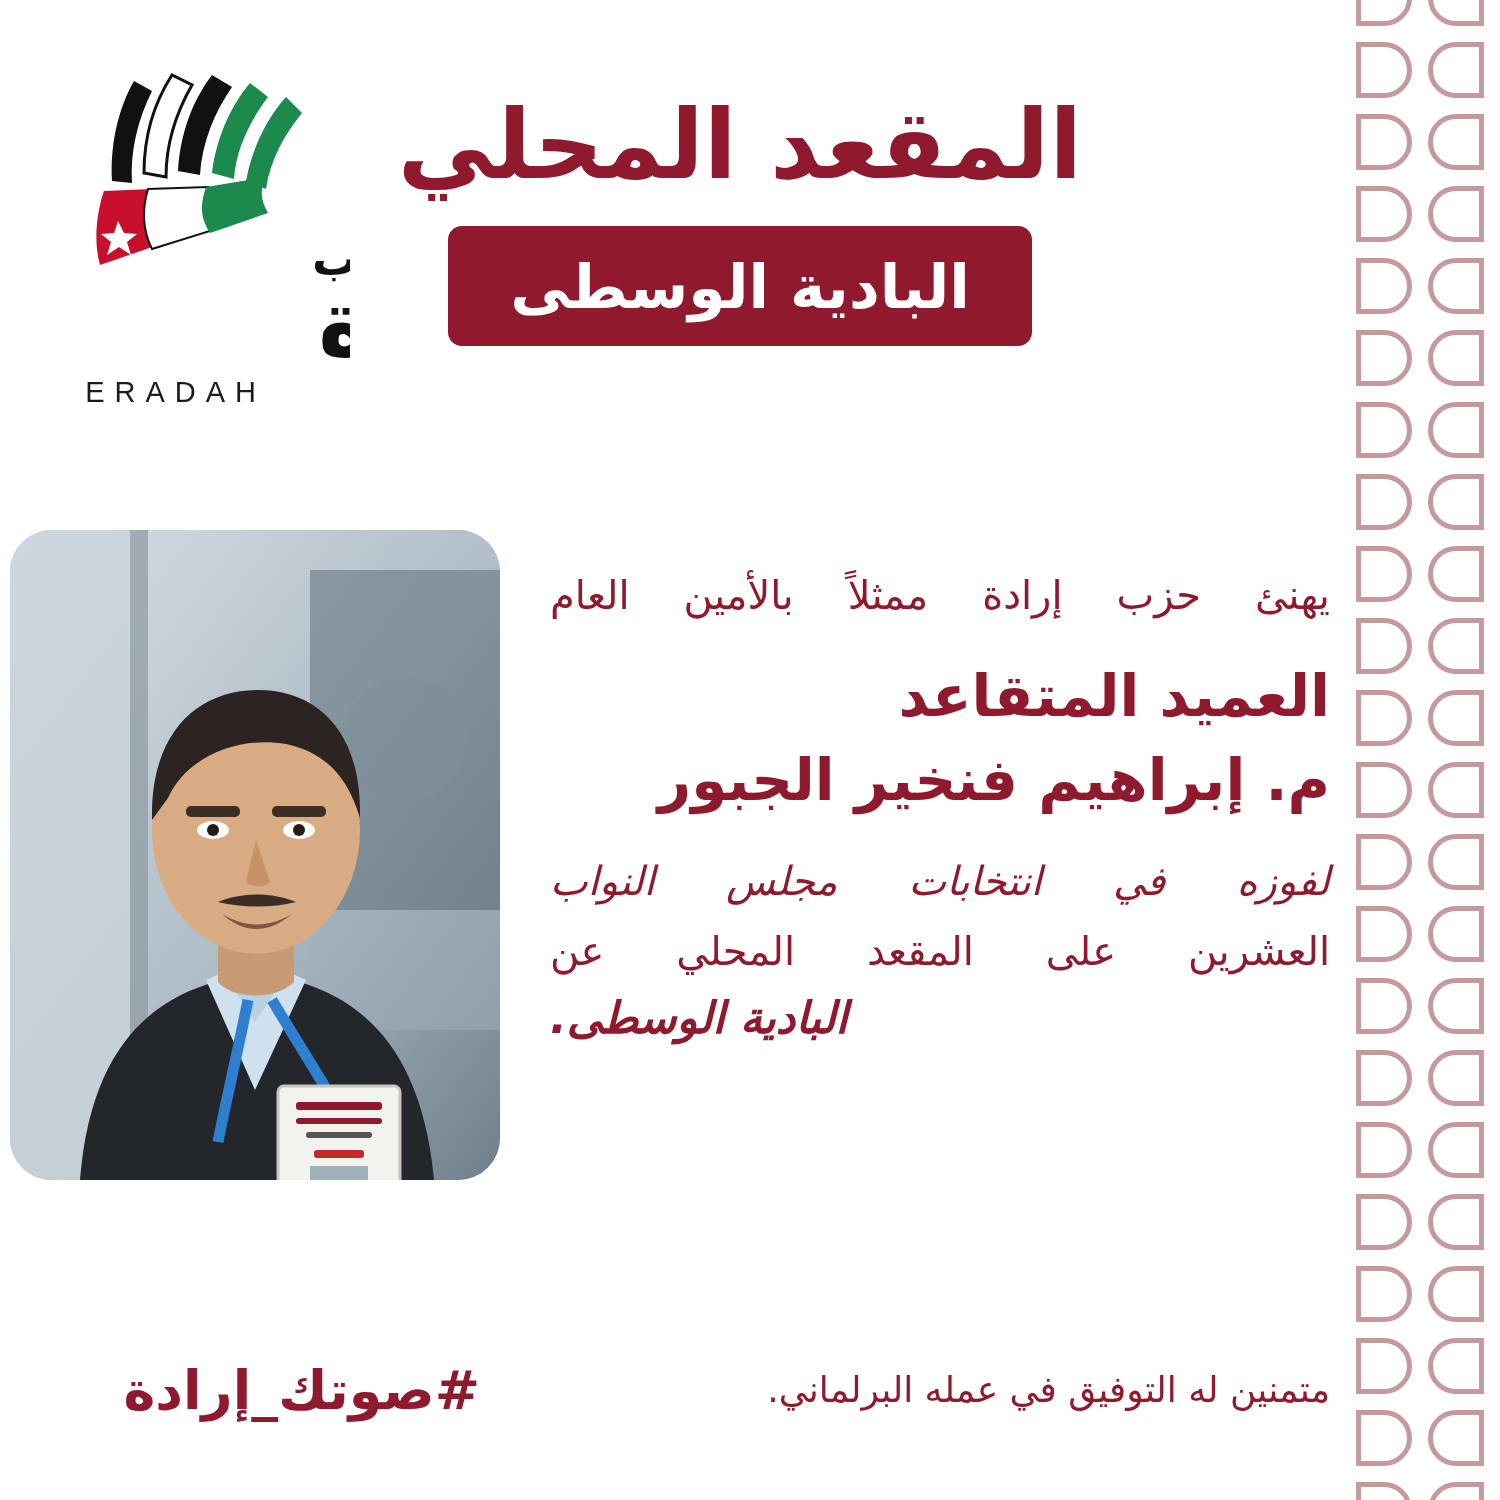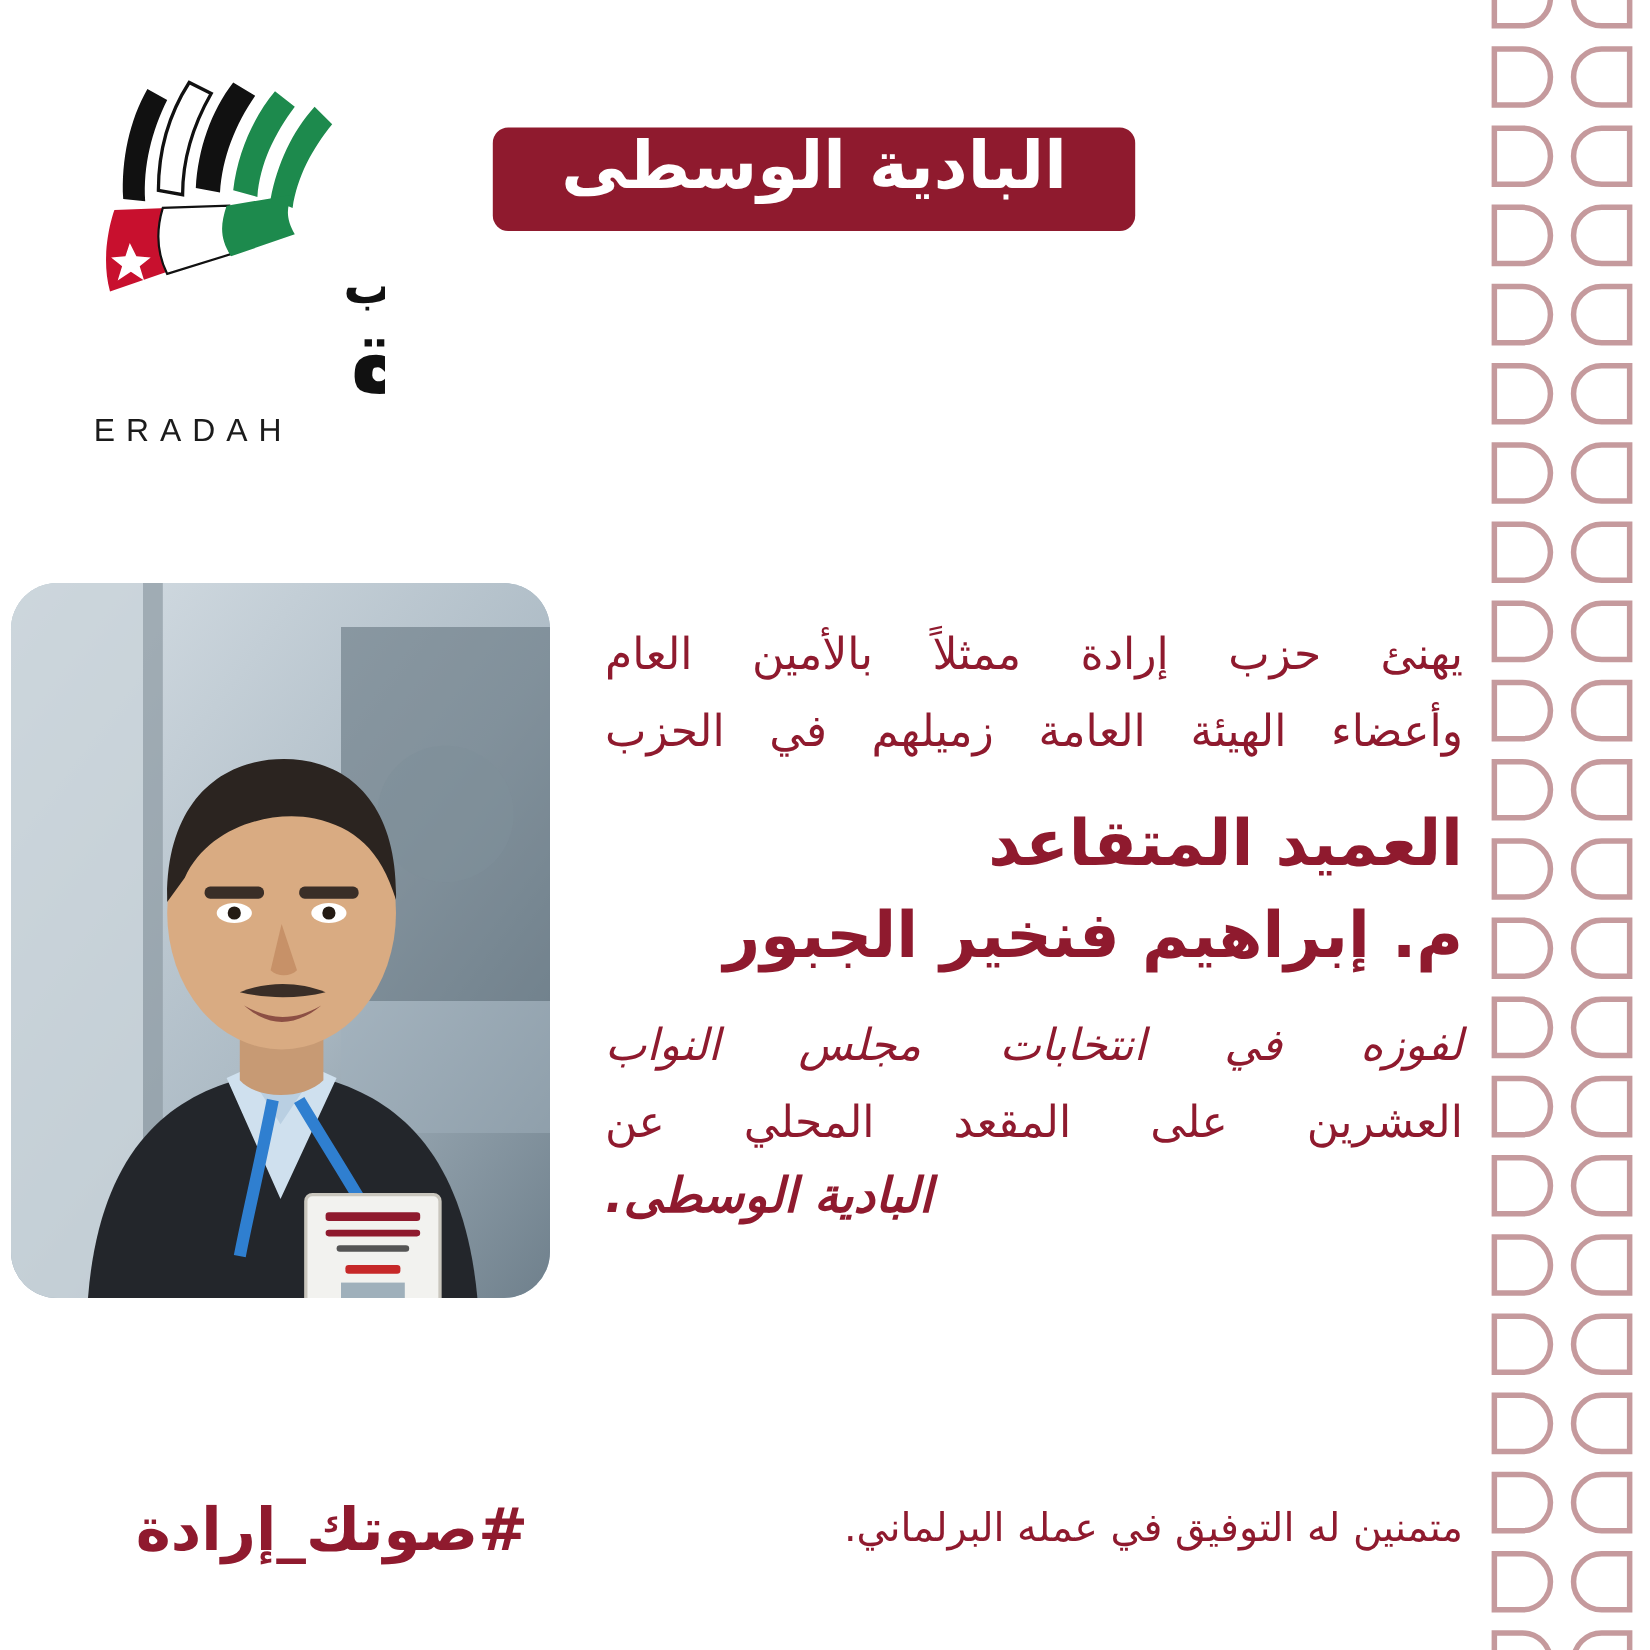"المقعد المحلي" div.main { html: none -> <div>المقعد المحلي</div> }
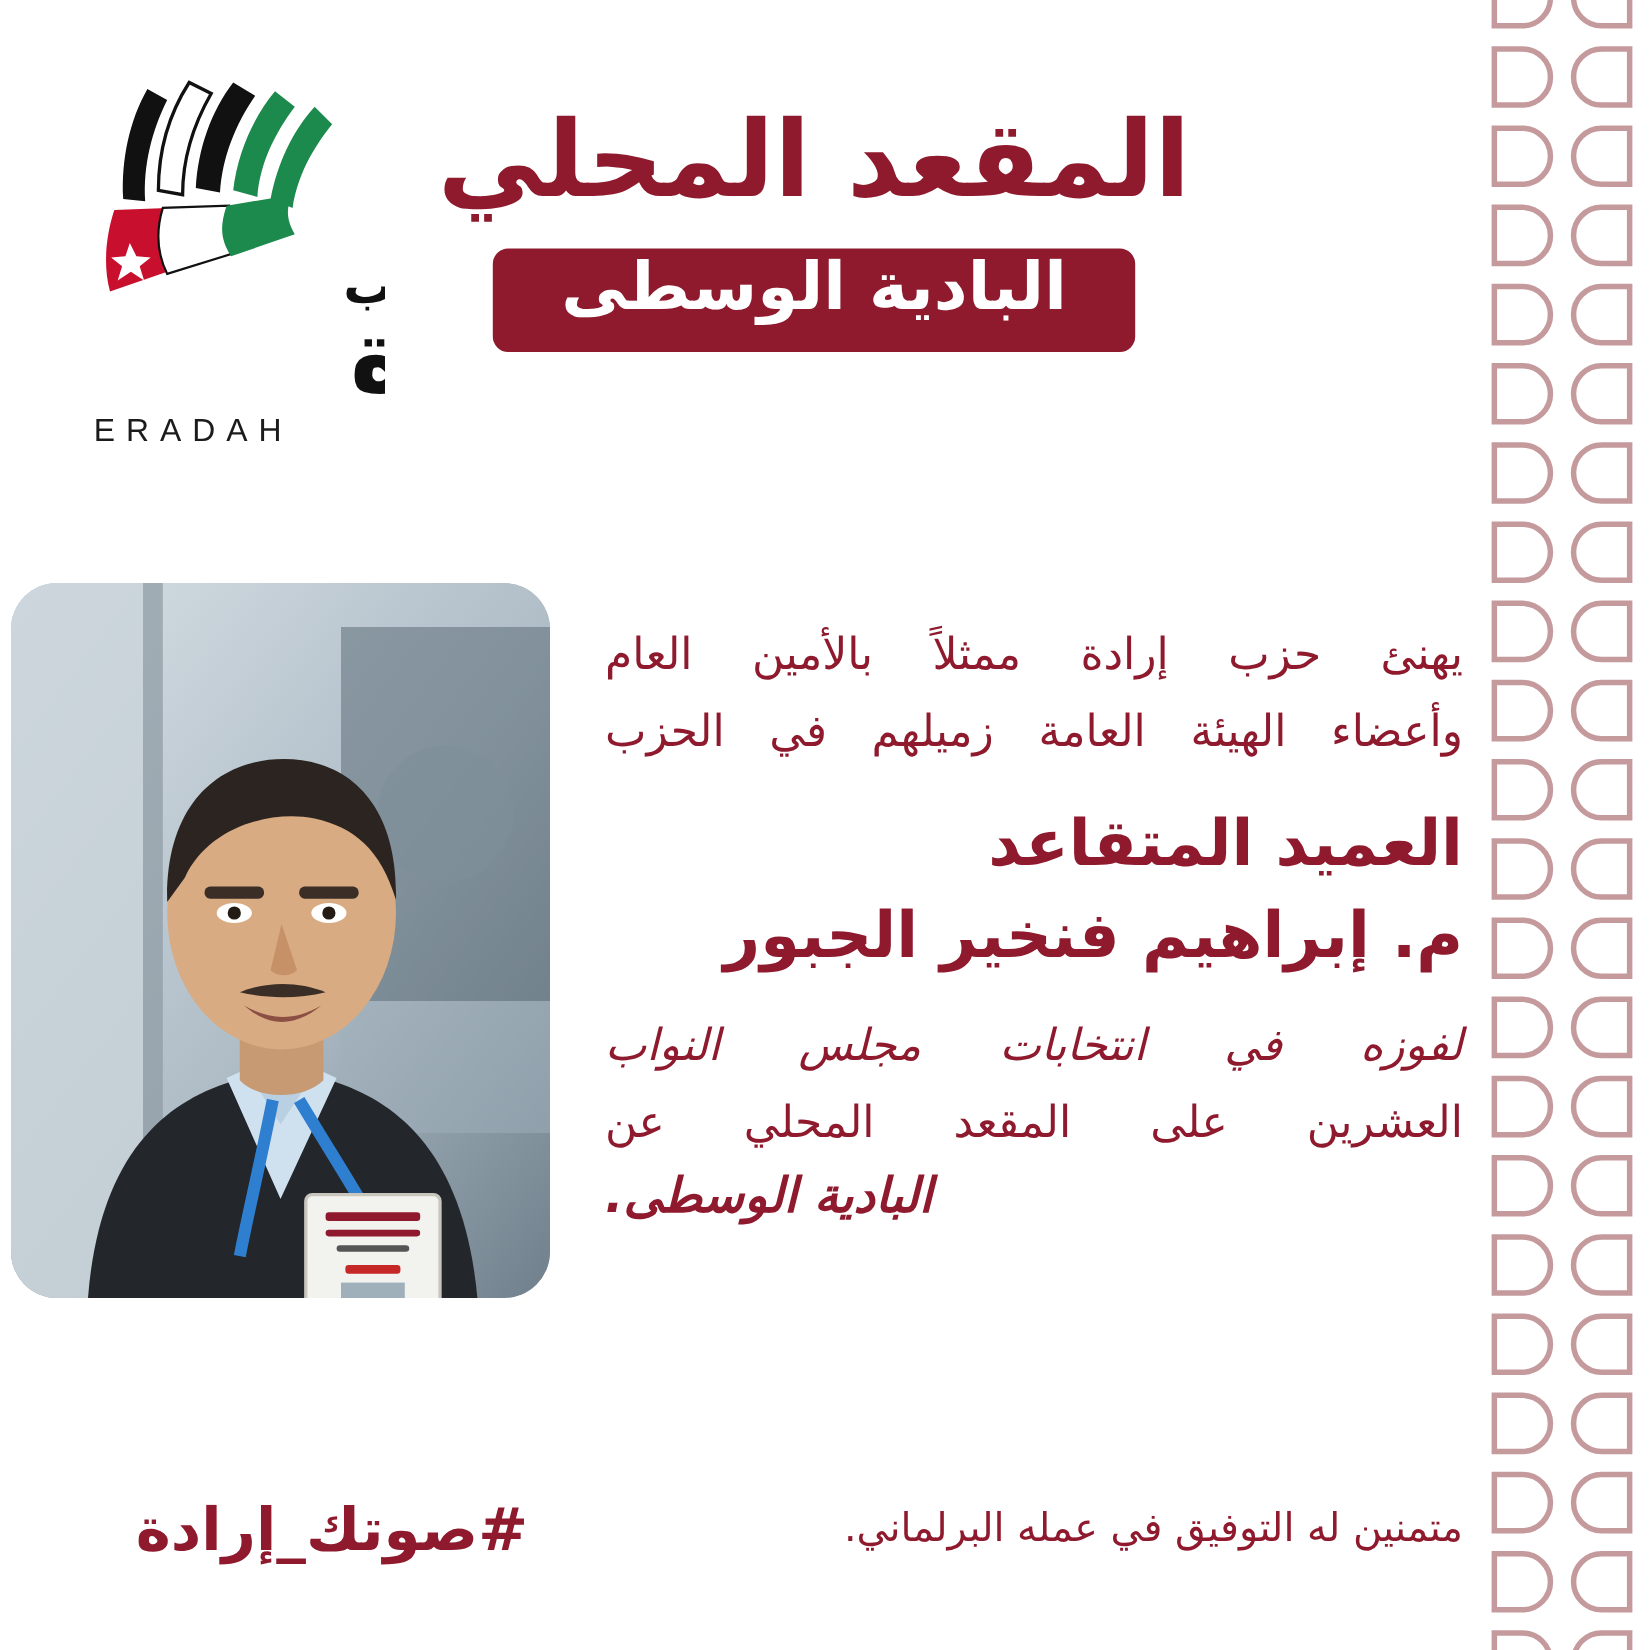"البادية الوسطى" .seat-badge { padding: 2px 62px 26px 62px -> 28px 62px 26px 62px }
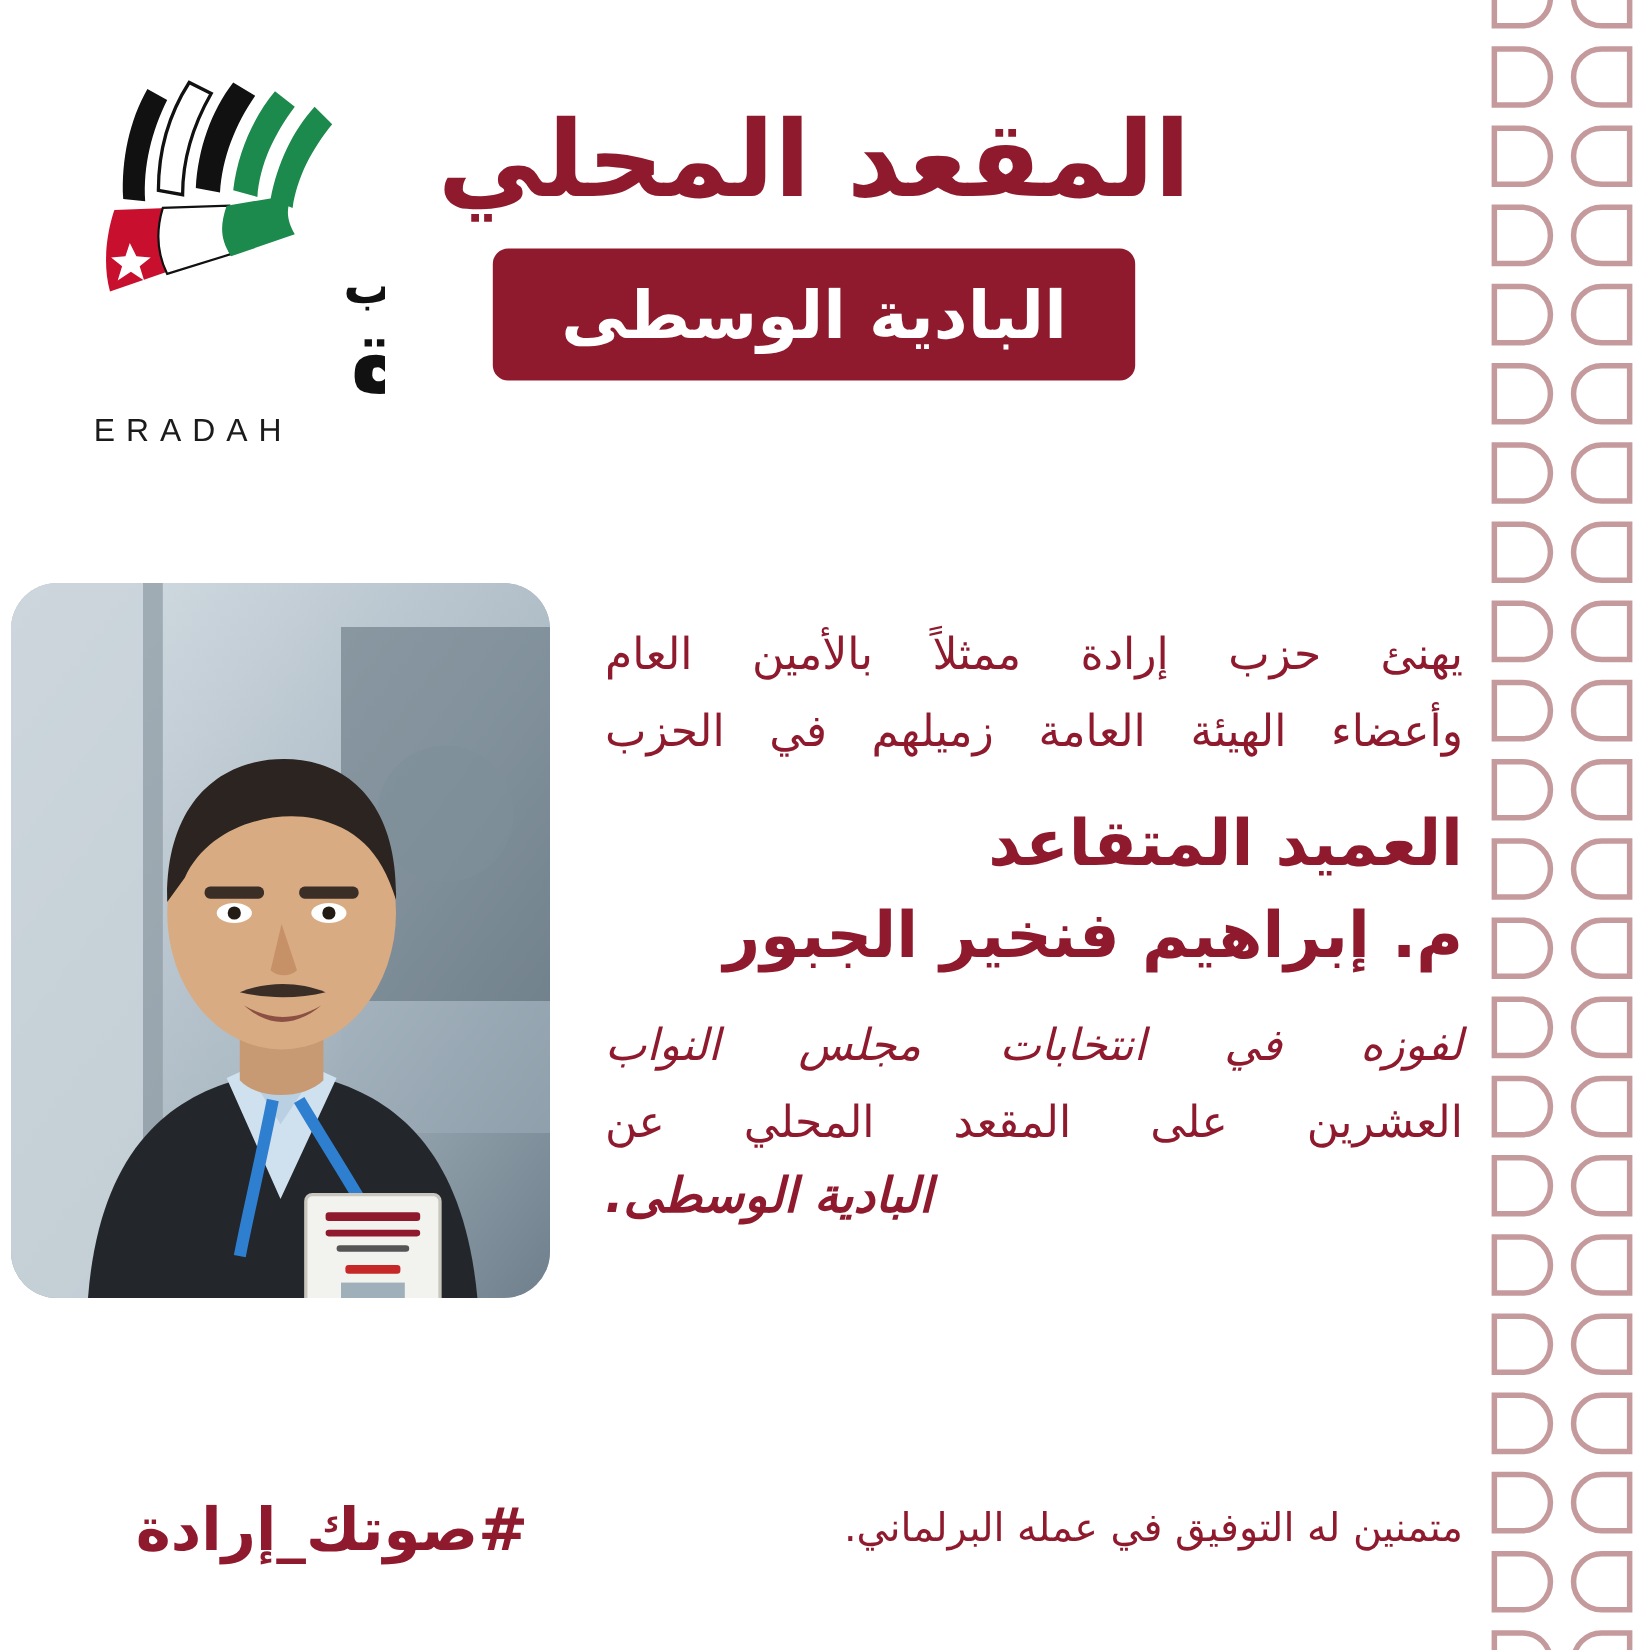"وأعضاء الهيئة العامة زميلهم في" div.line-reg { html: <div>وأعضاء الهيئة العامة زميلهم في الحزب</div> -> none }
